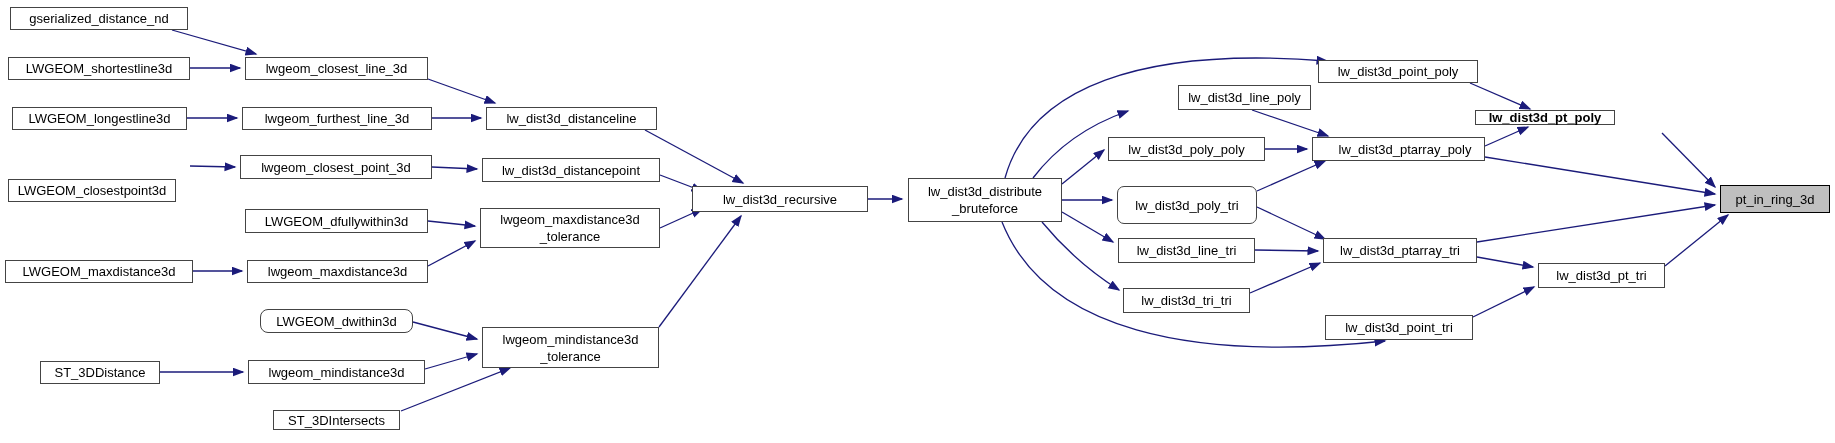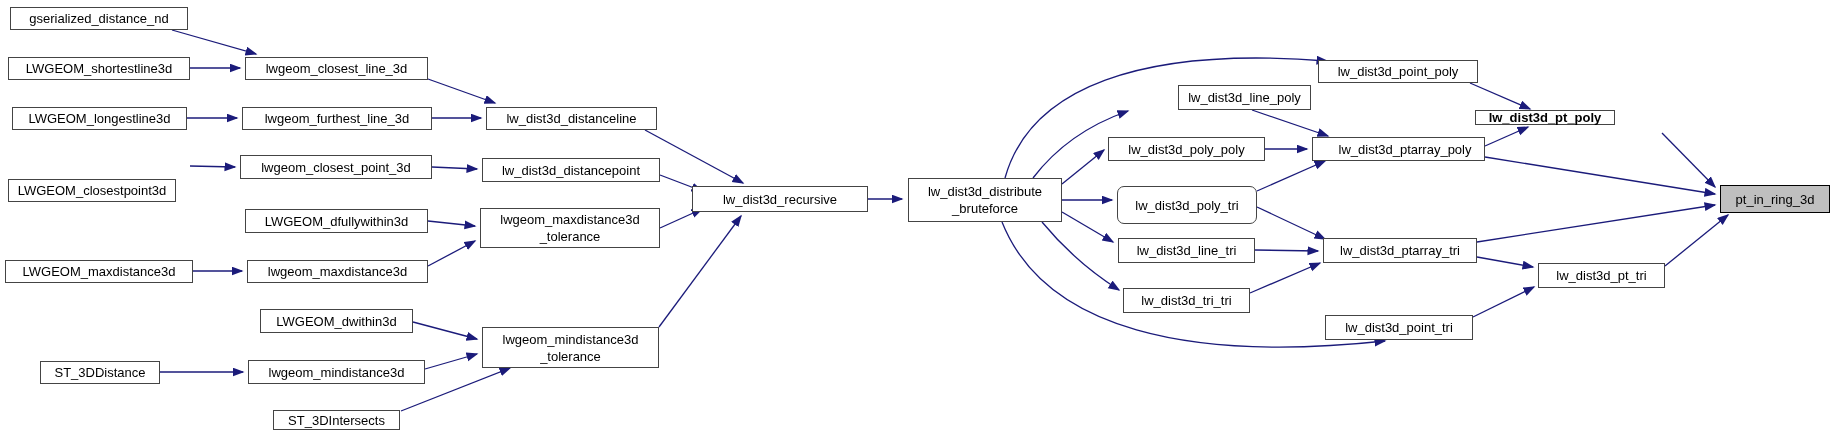"LWGEOM_dwithin3d" div.node { border-radius: none -> 8px }
